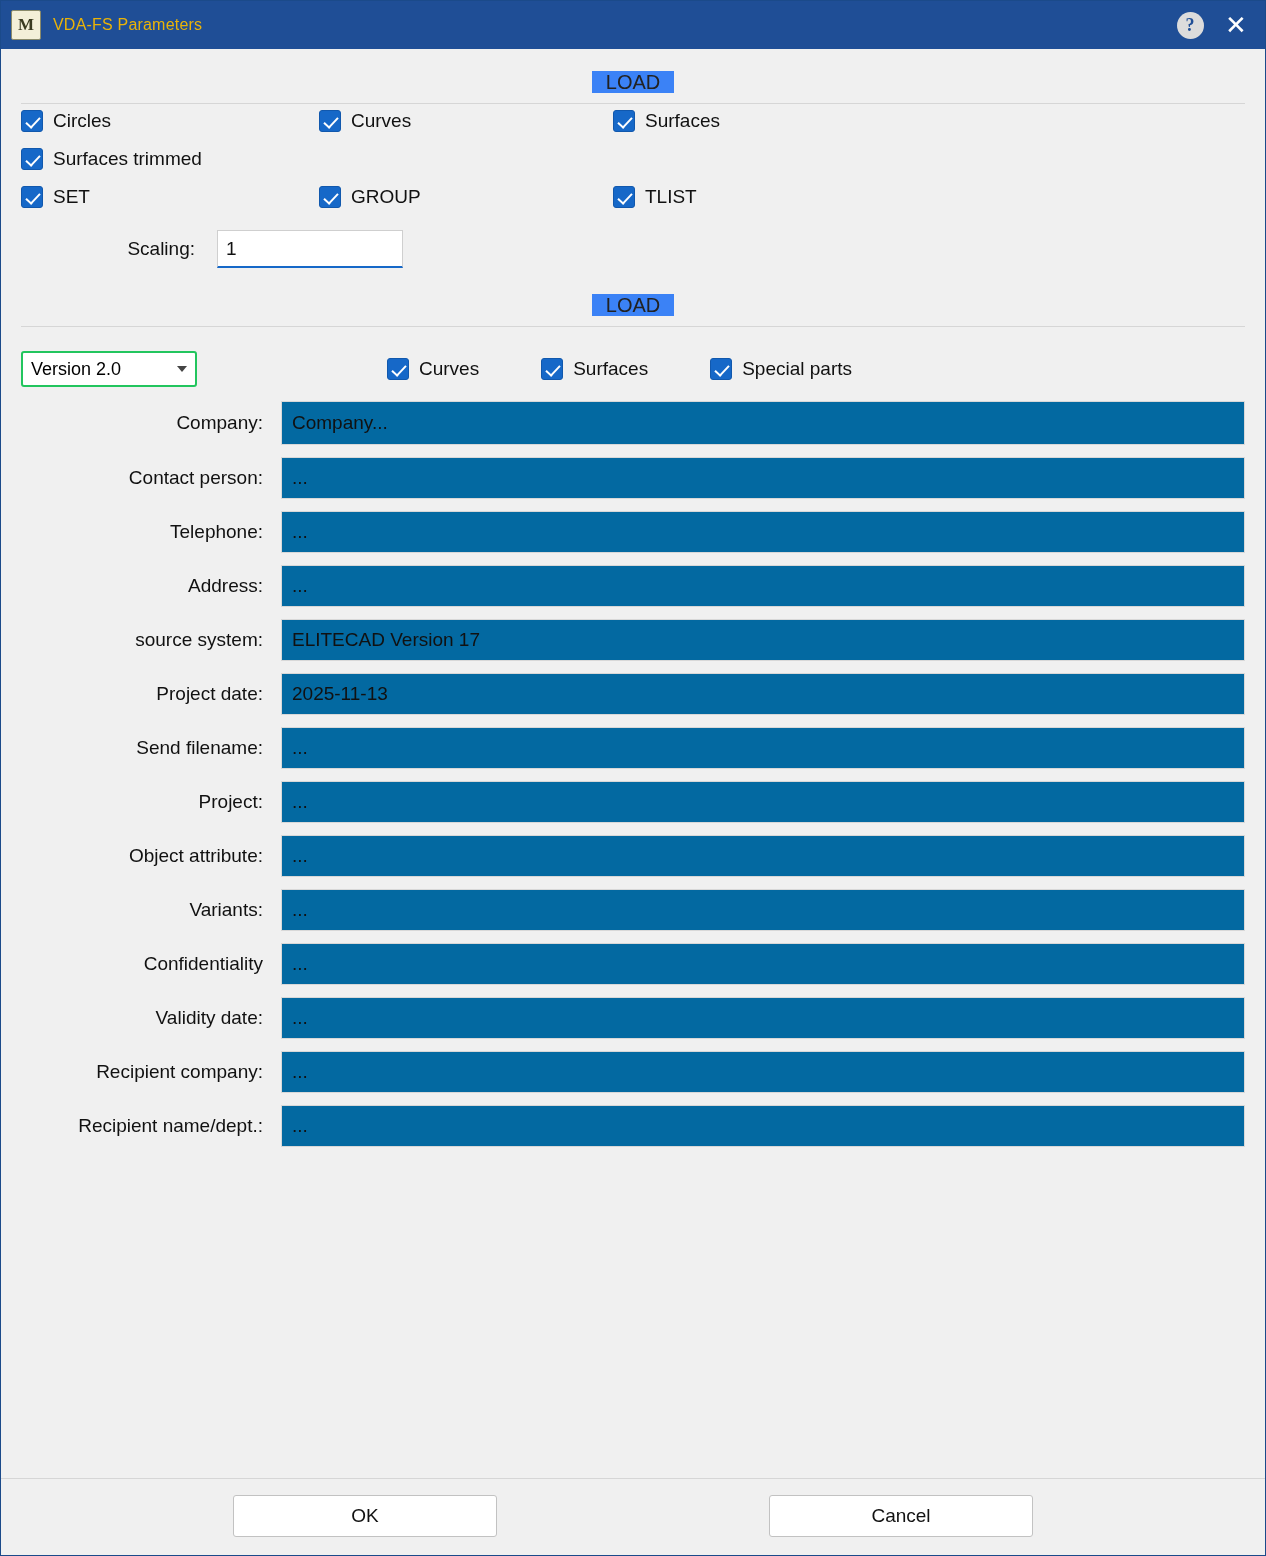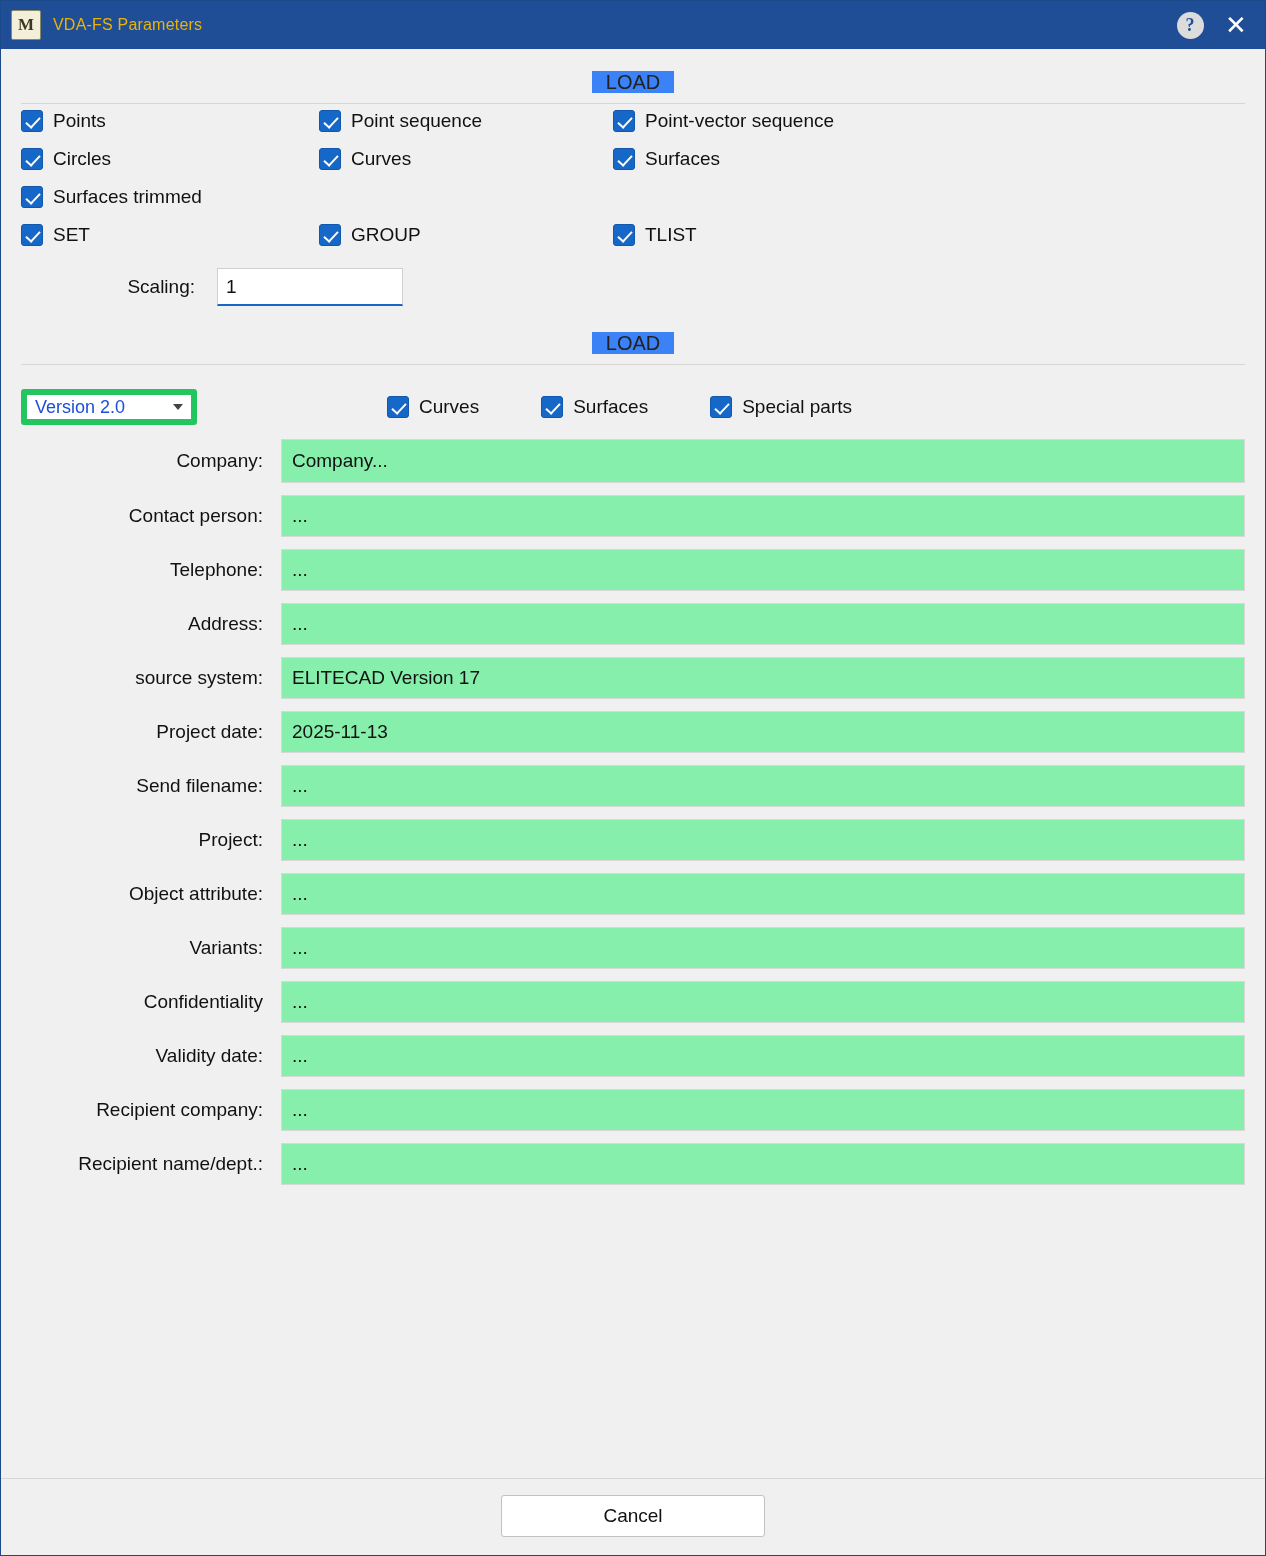"Points" div.cb-row { html: <div> <div> <span></span> <span>Points</span> </div> <div> <span></span> <span>Point sequence</span> </div> <div> <span></span> <span>Point-vector sequence</span> </div> </div> -> none }
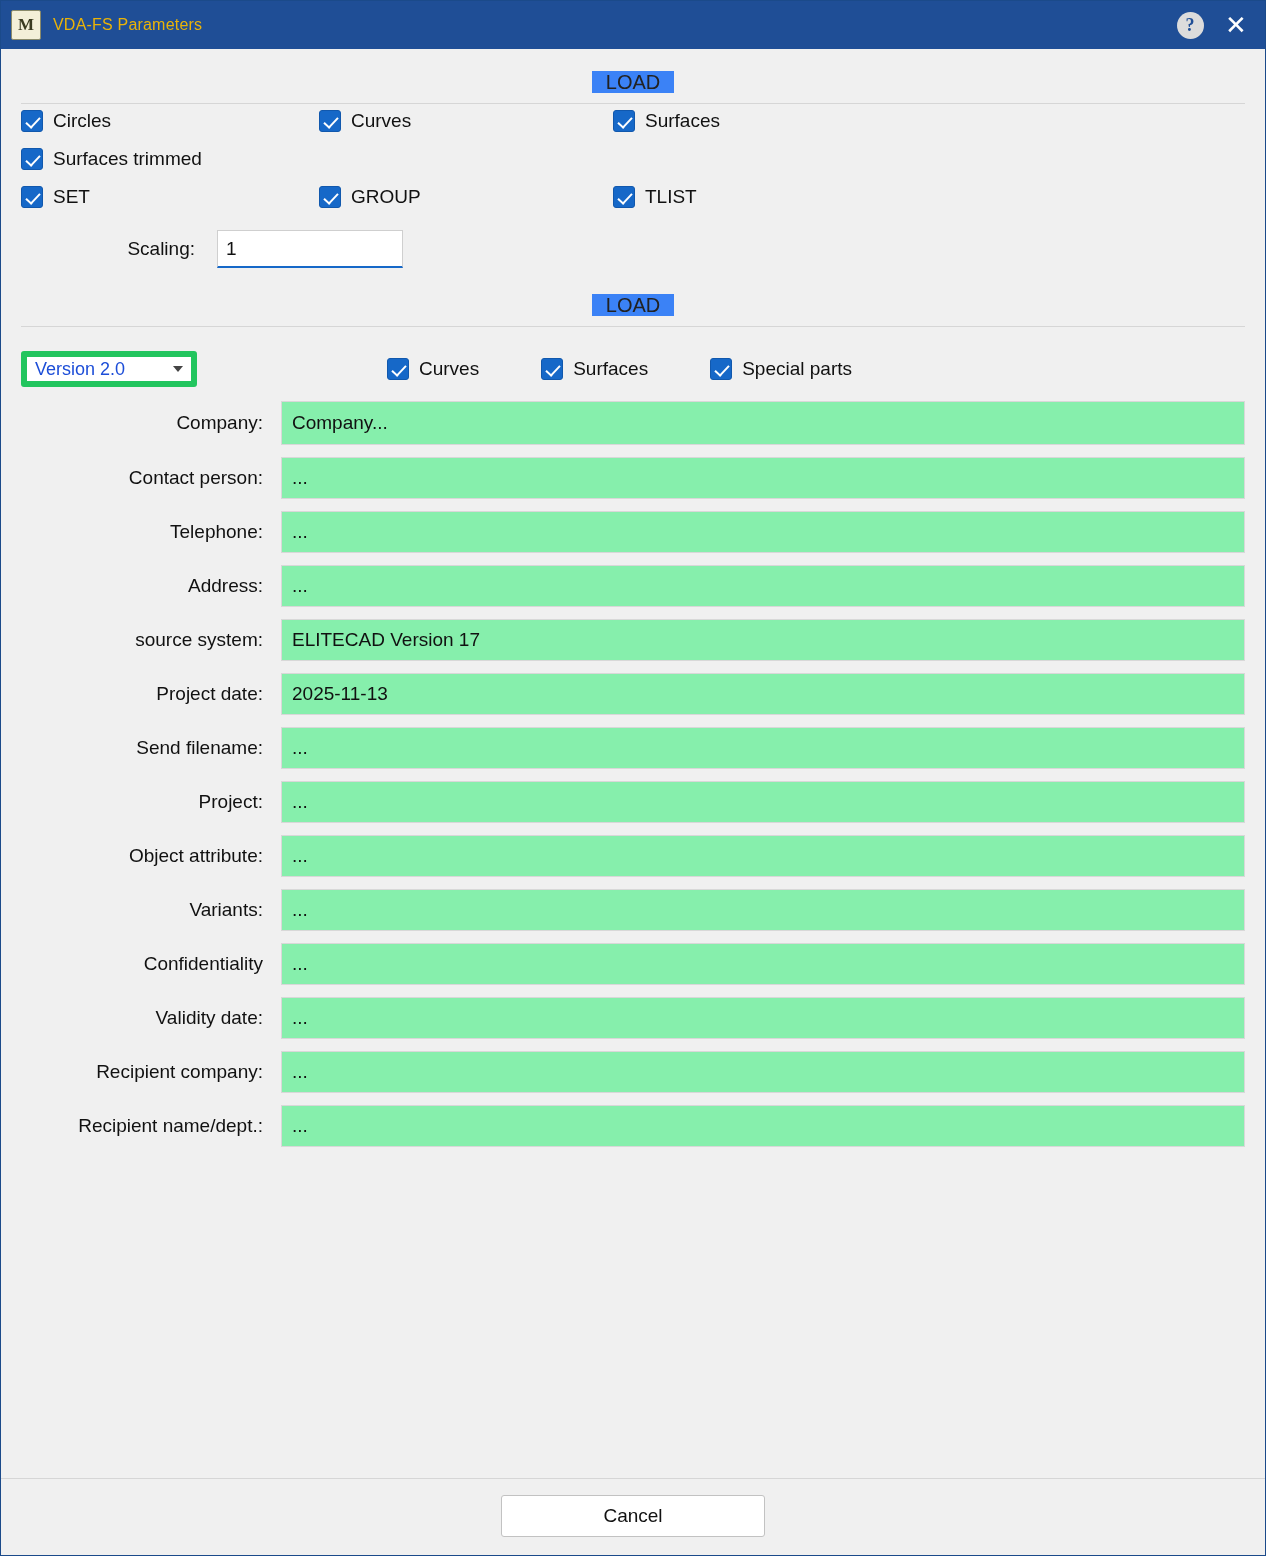"Version 2.0" .select { border: 6px solid #22c55e -> 2px solid #22c55e; color: #1d4ed8 -> #000000 }
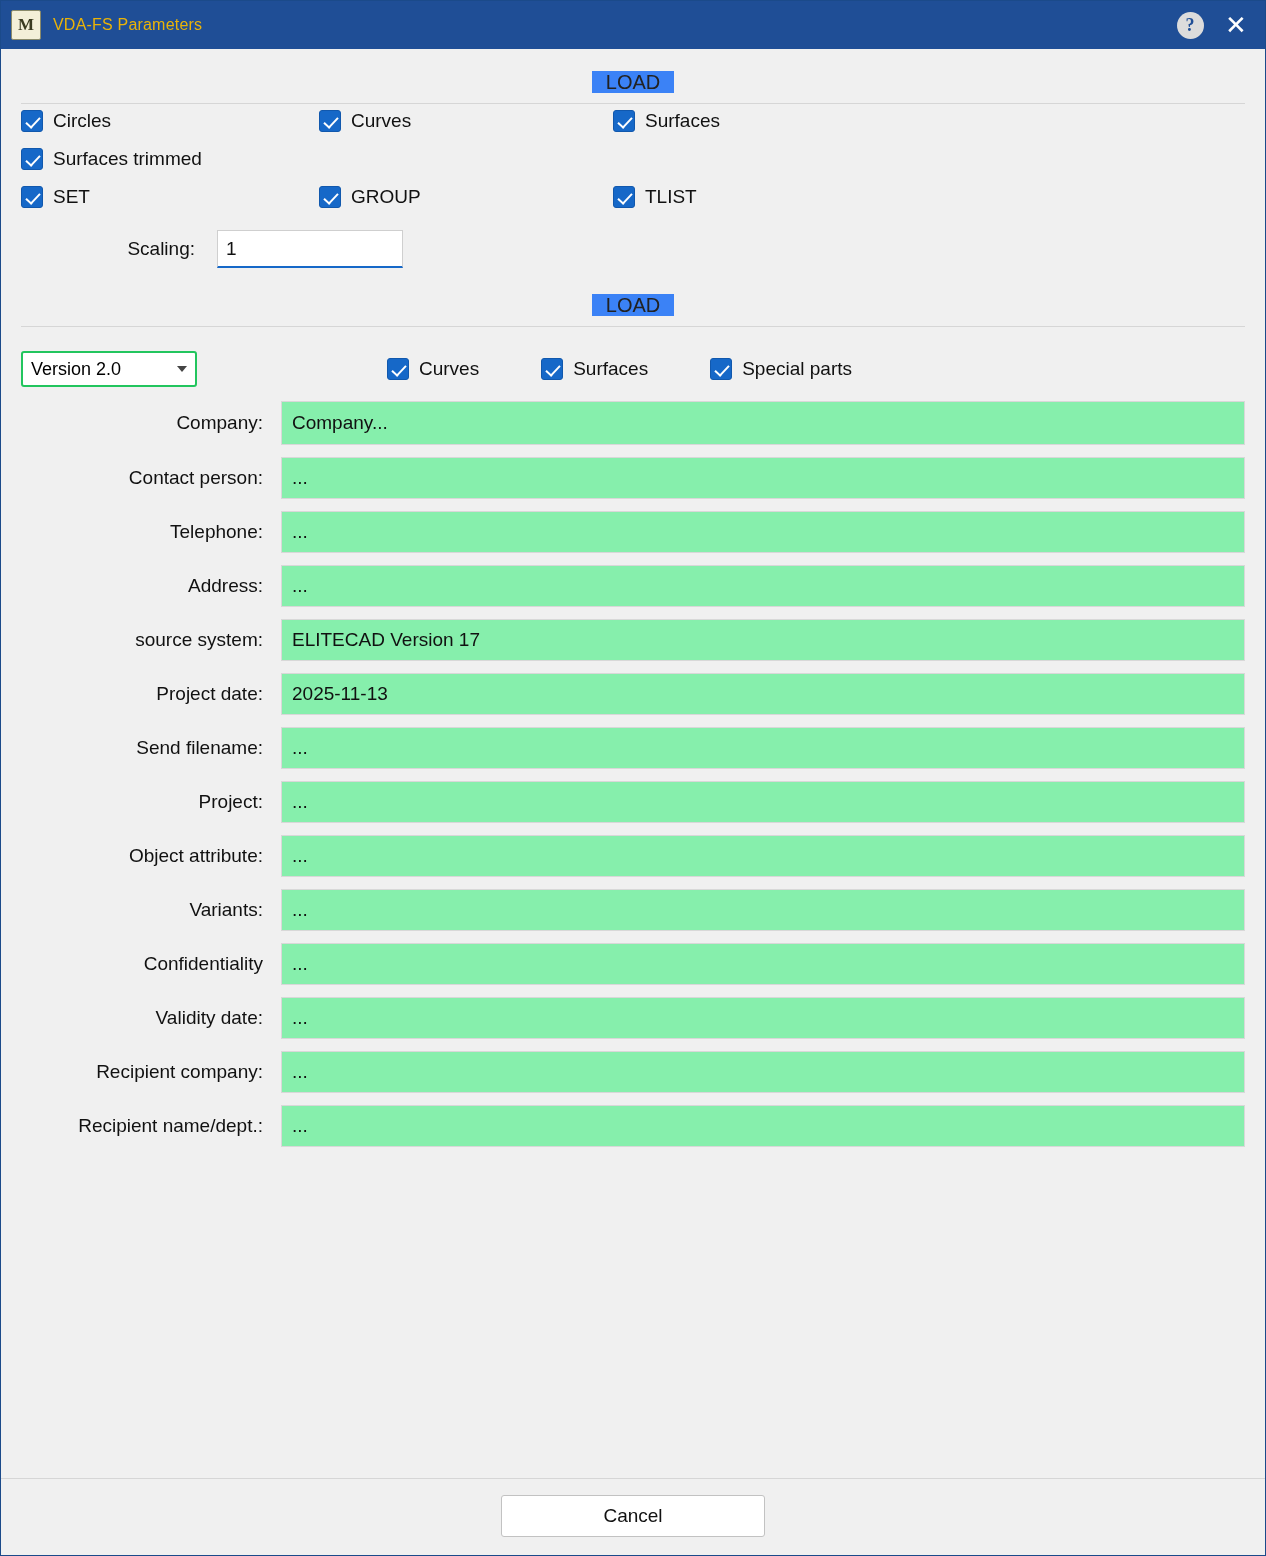"Company..." .field-input { background: #86efac -> #0369a1 }
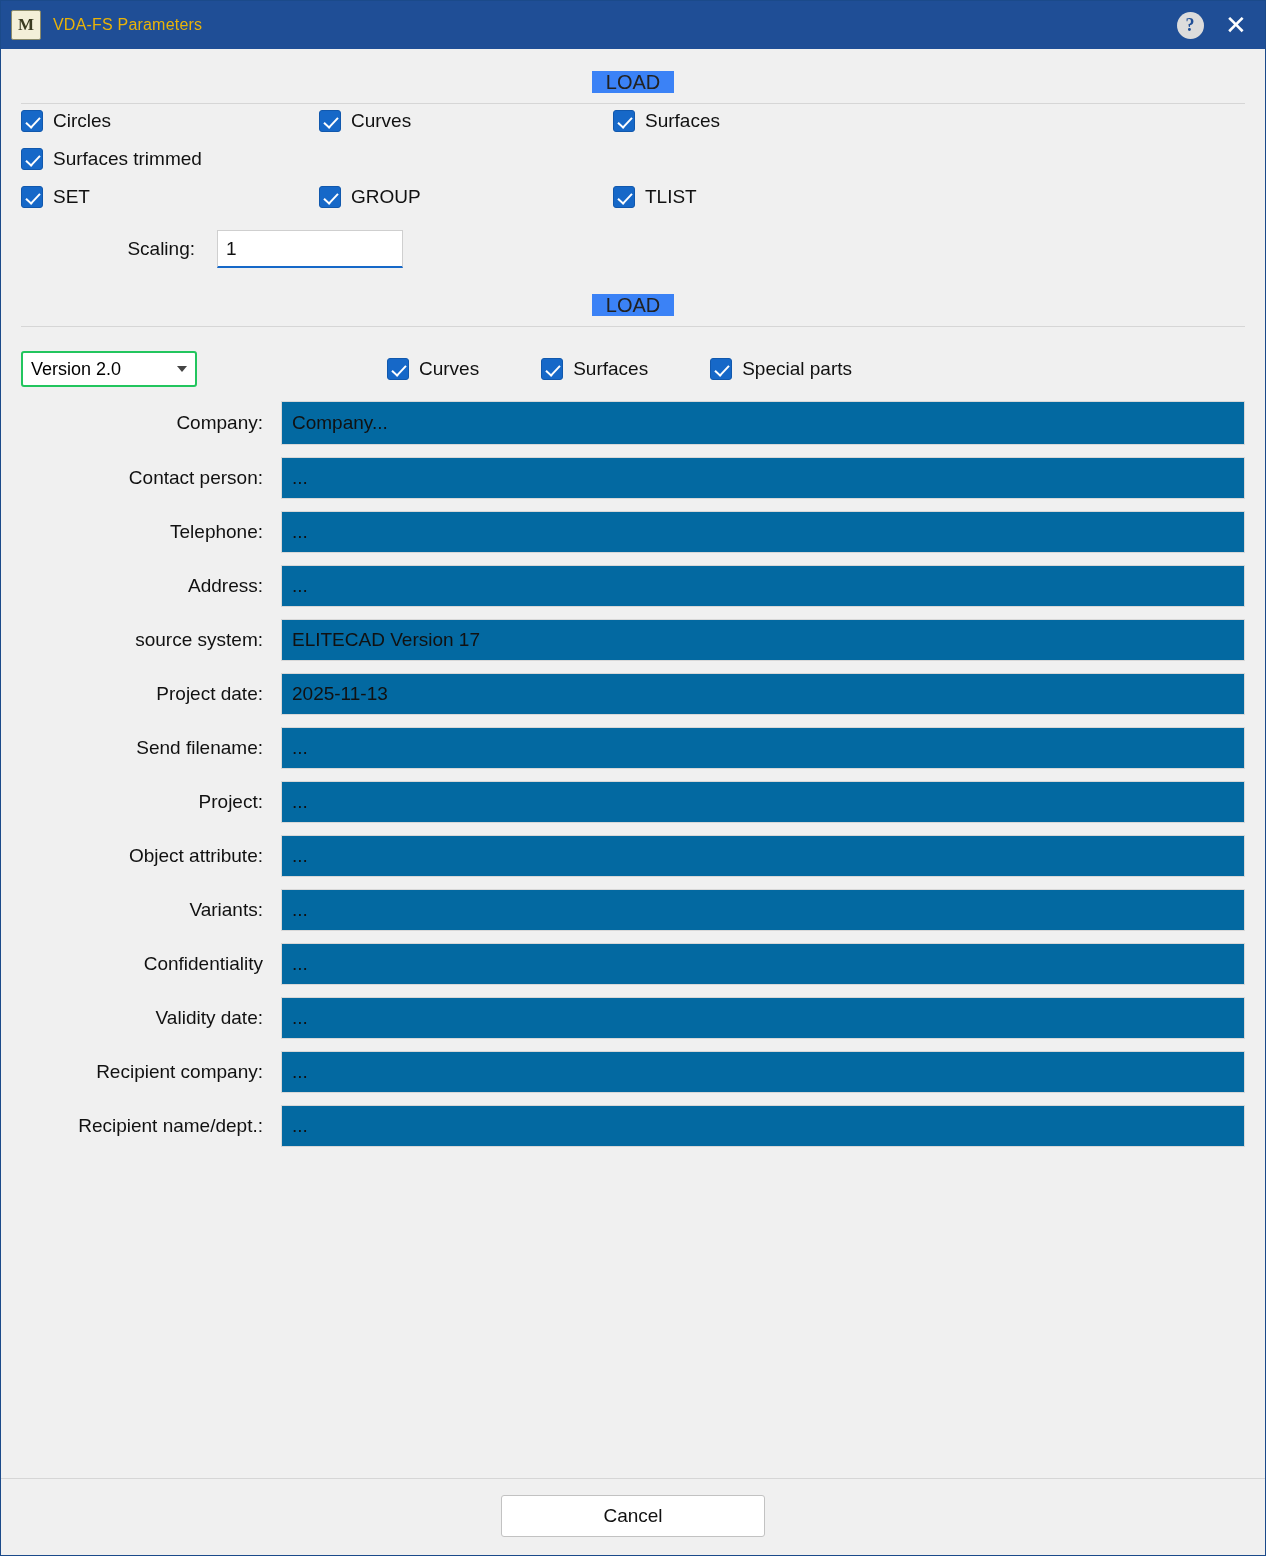"OK" div.btn { html: none -> <div>OK</div> }
